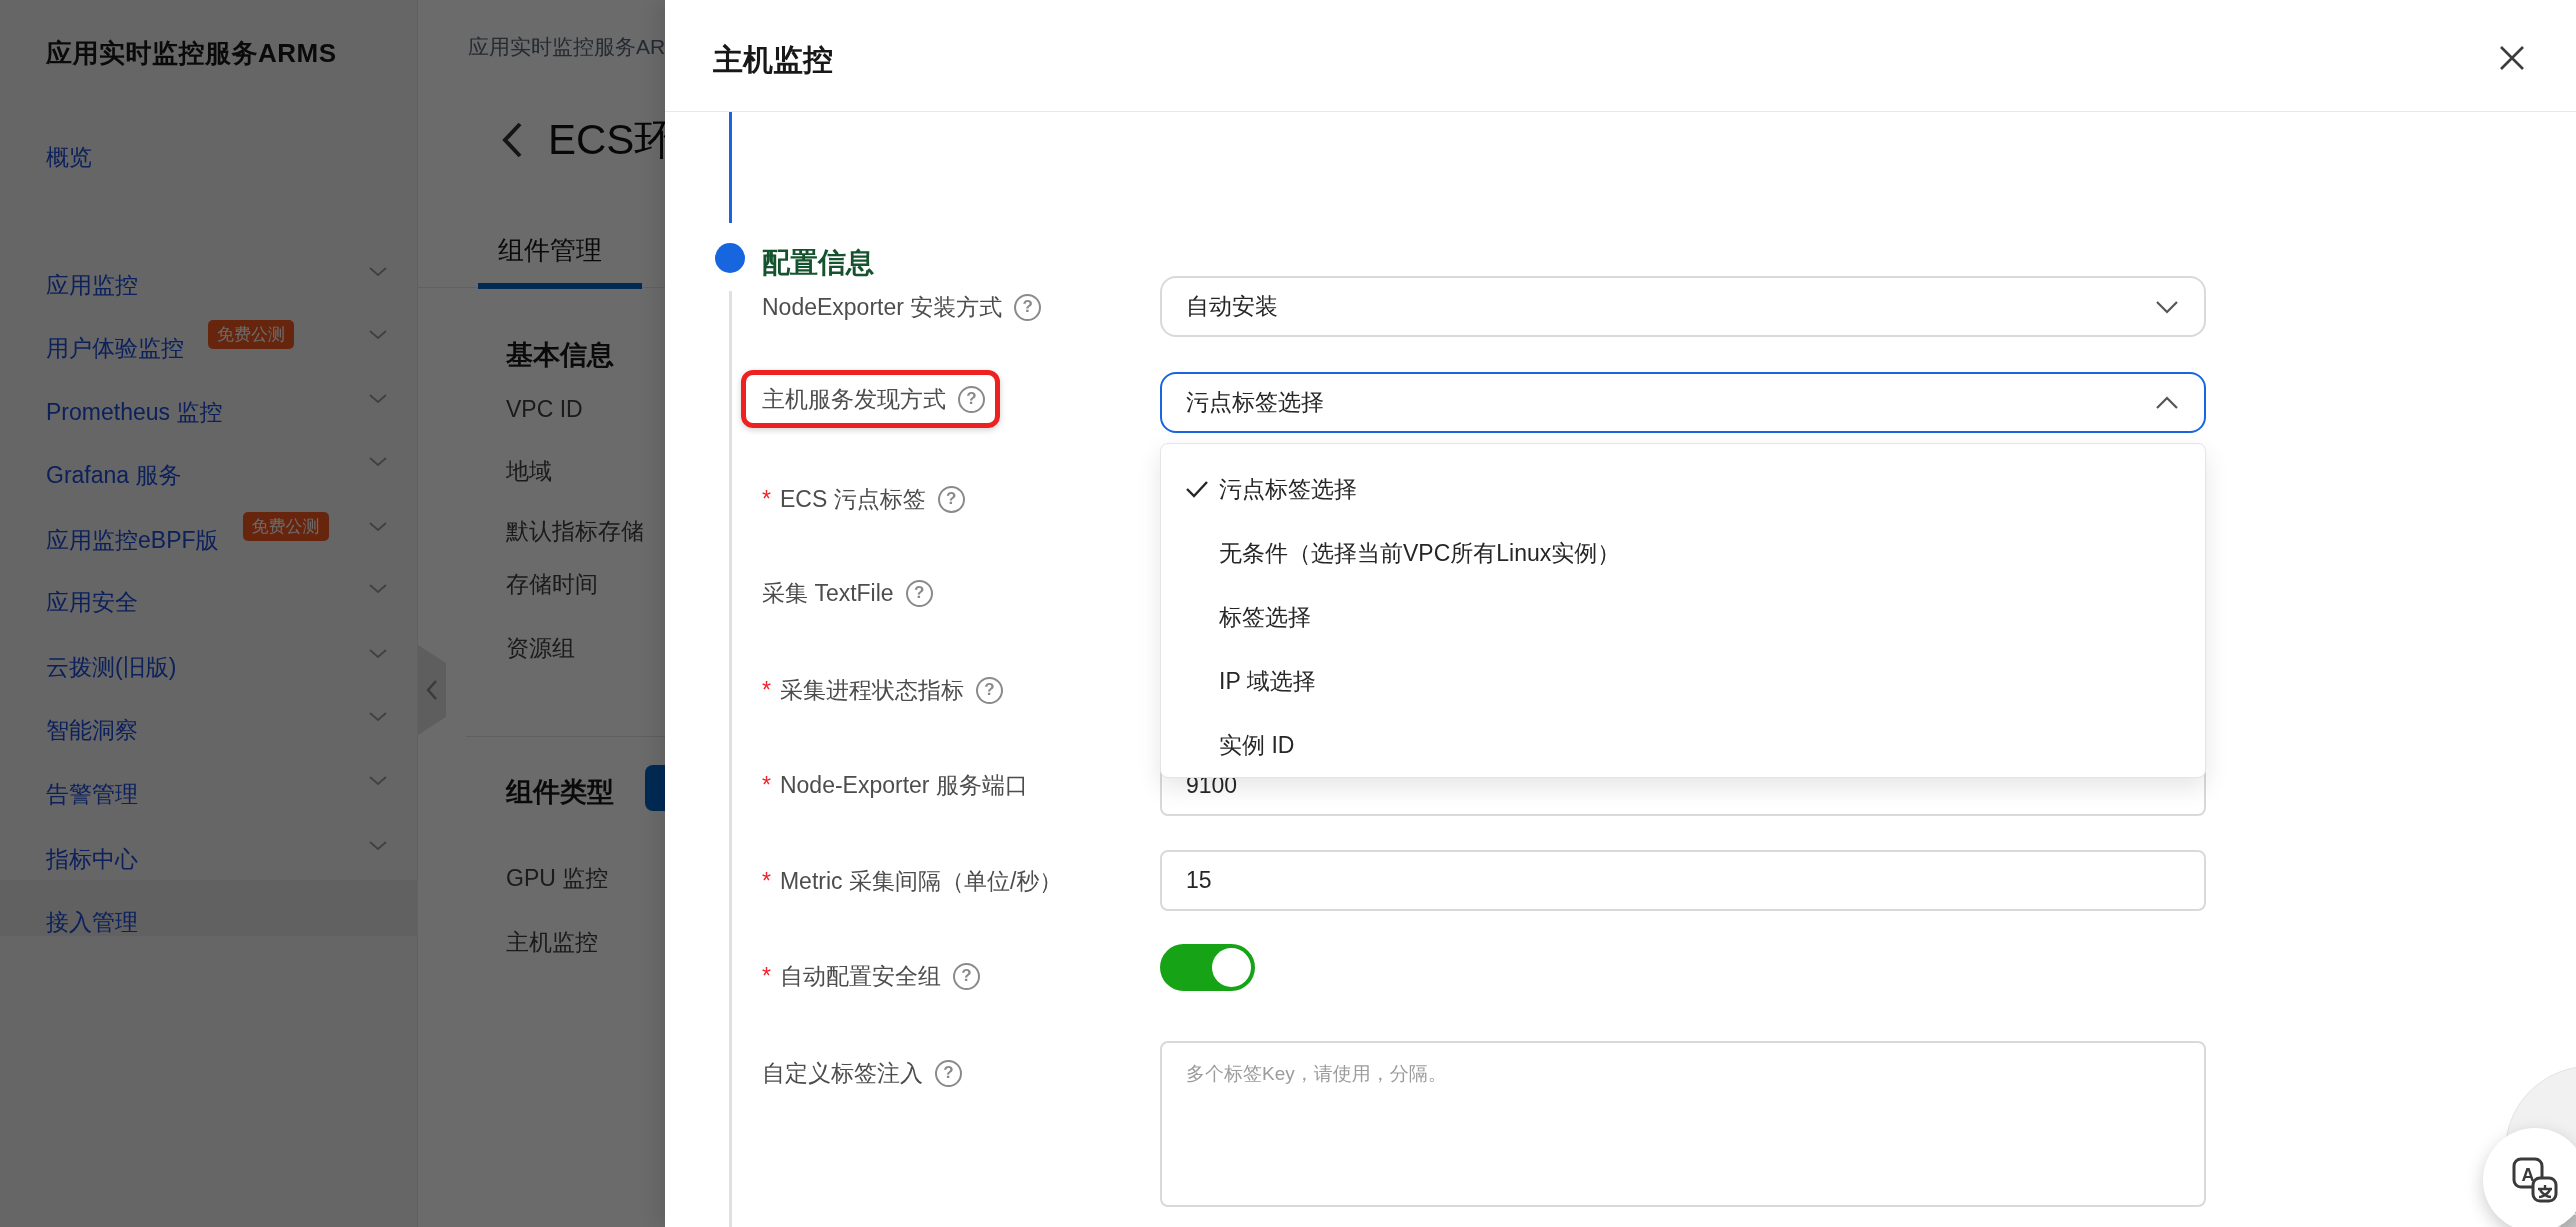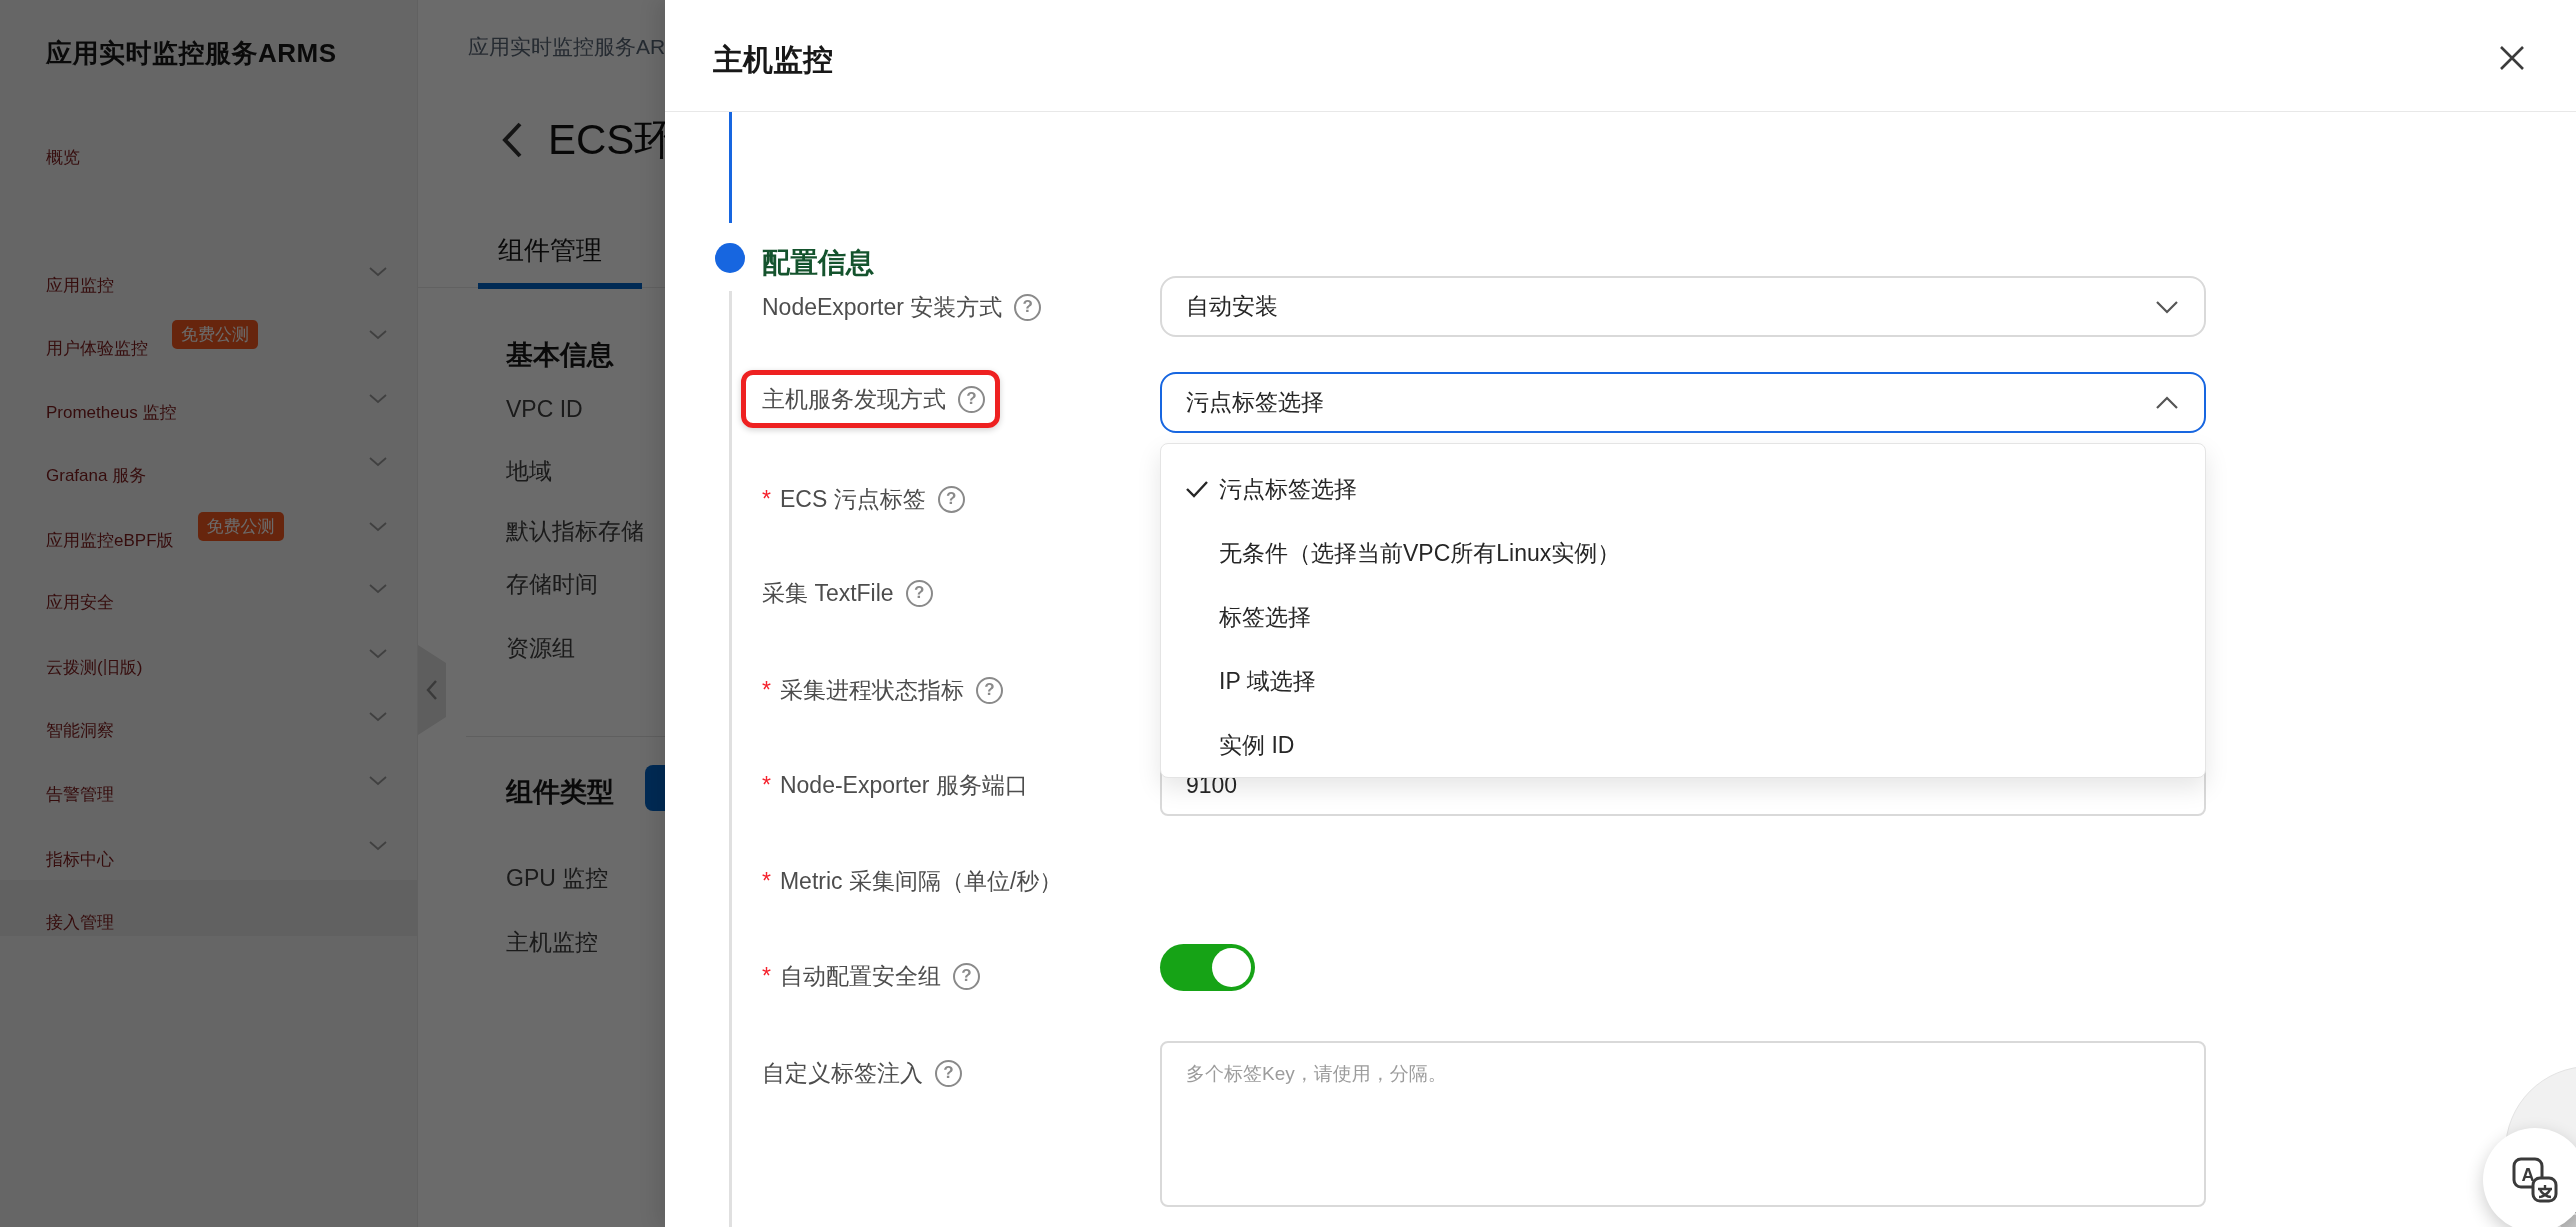"概览" .side-item .lbl { color: #7f1d1d -> #1d4ed8; font-size: 17px -> 23px }
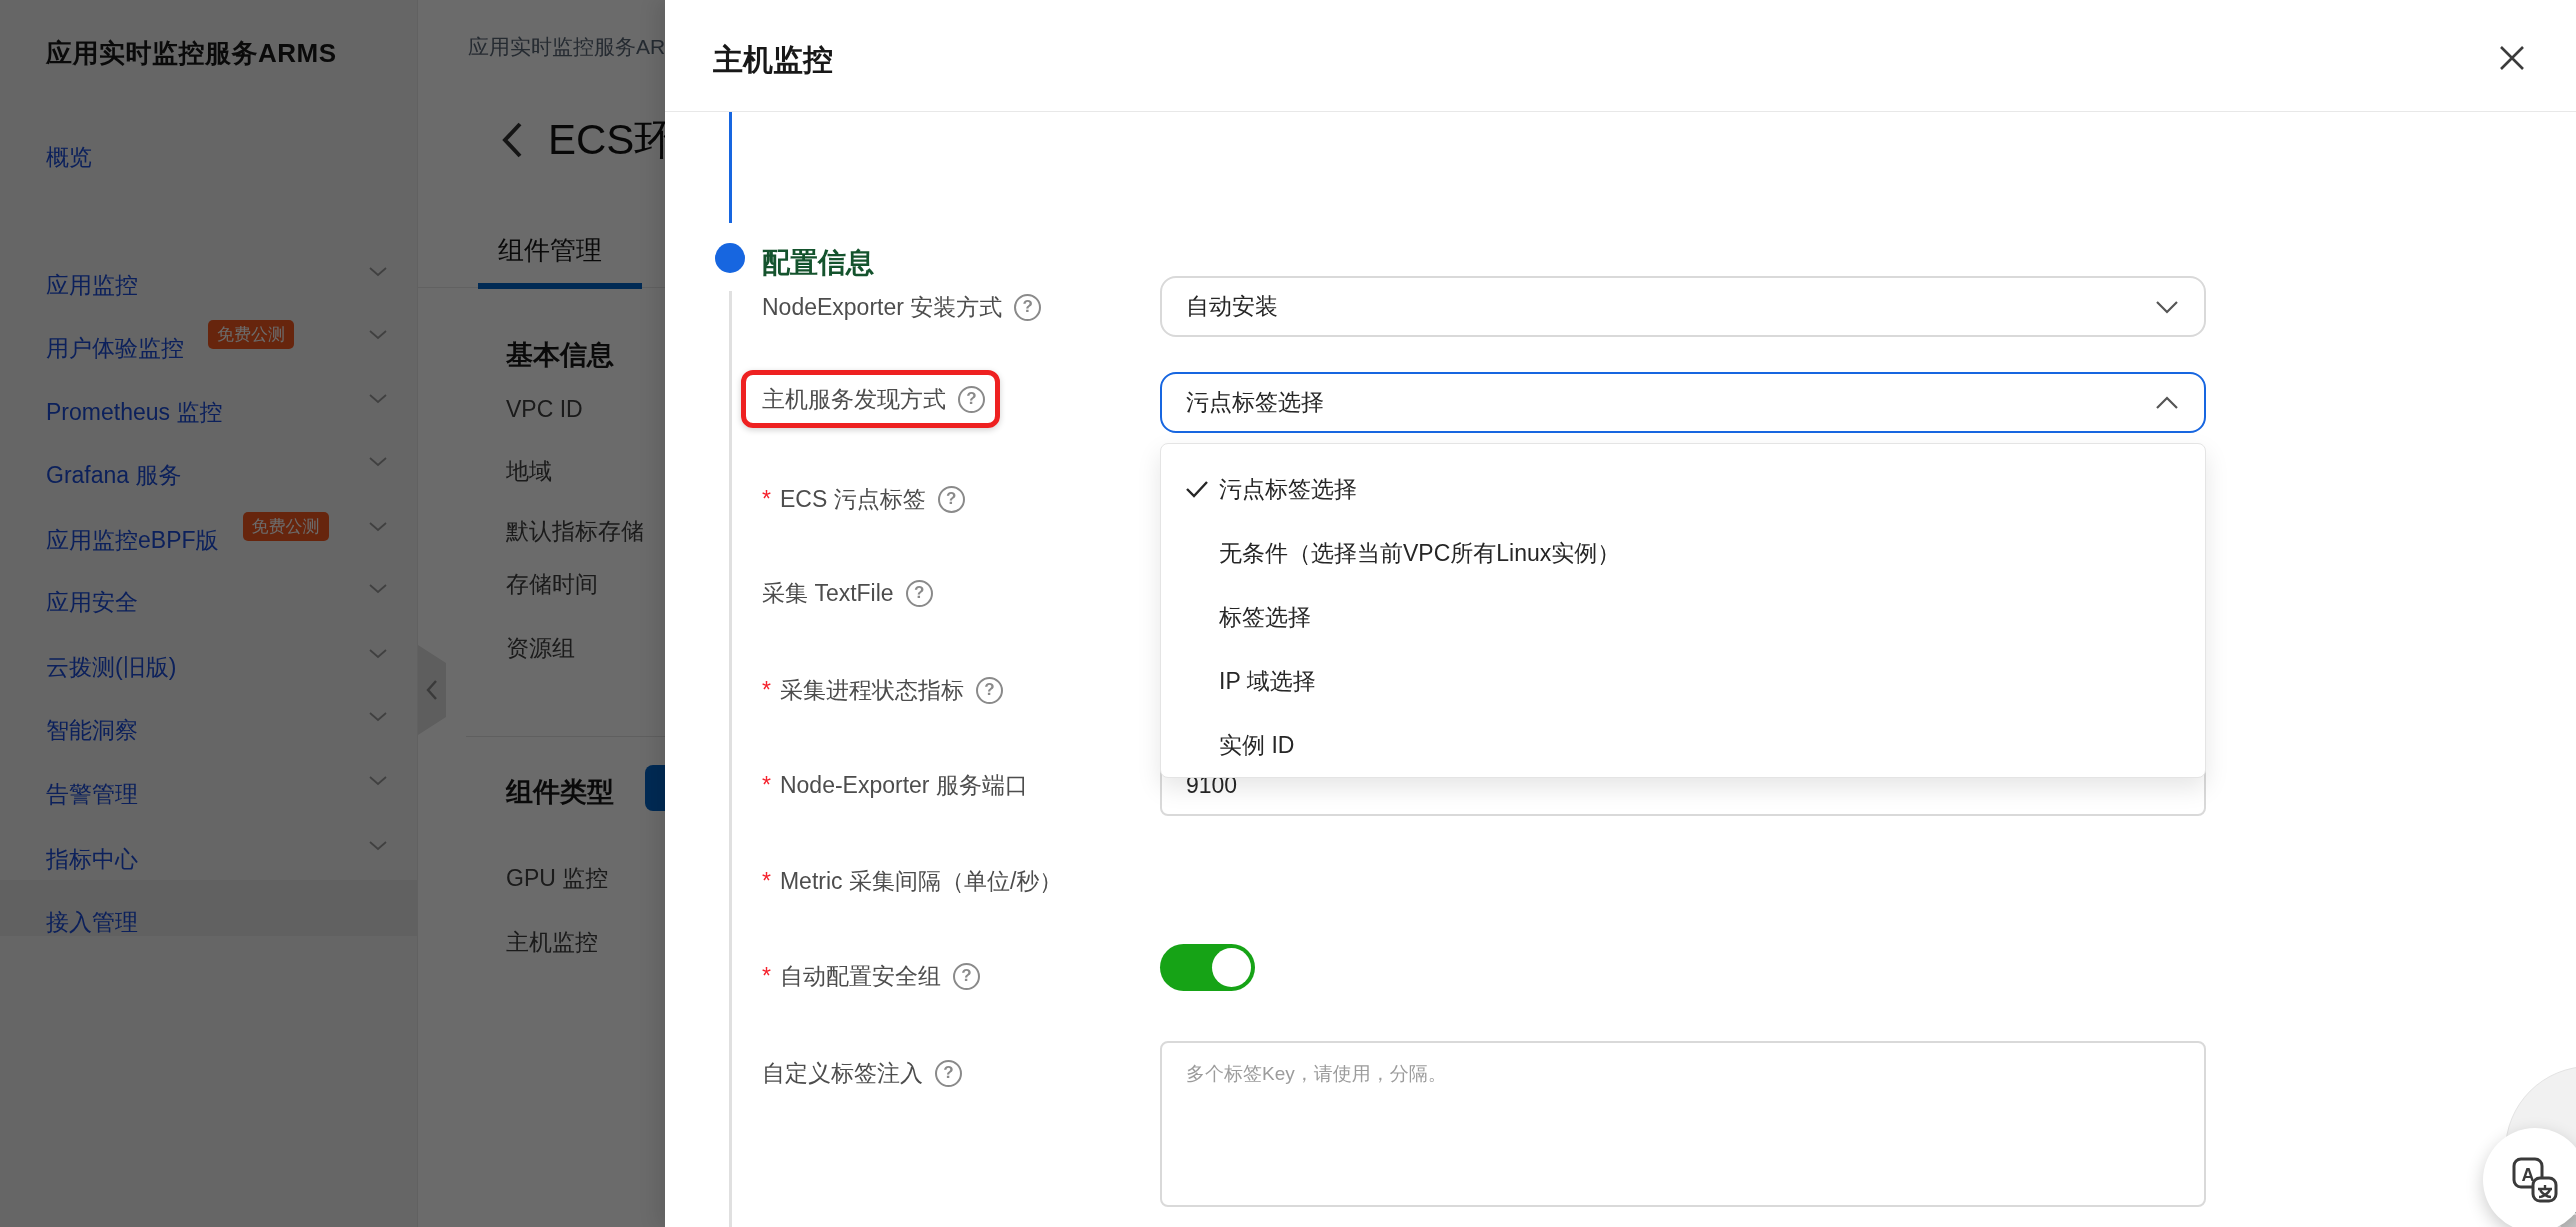"15" input.ctl { html: none -> <input> }
